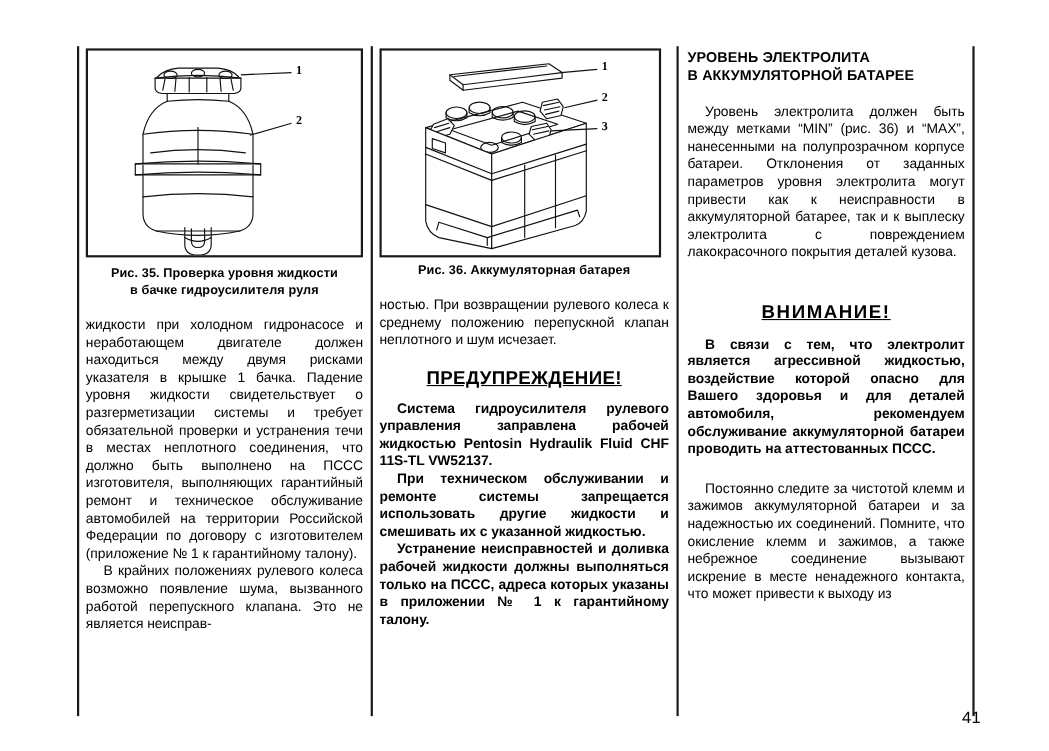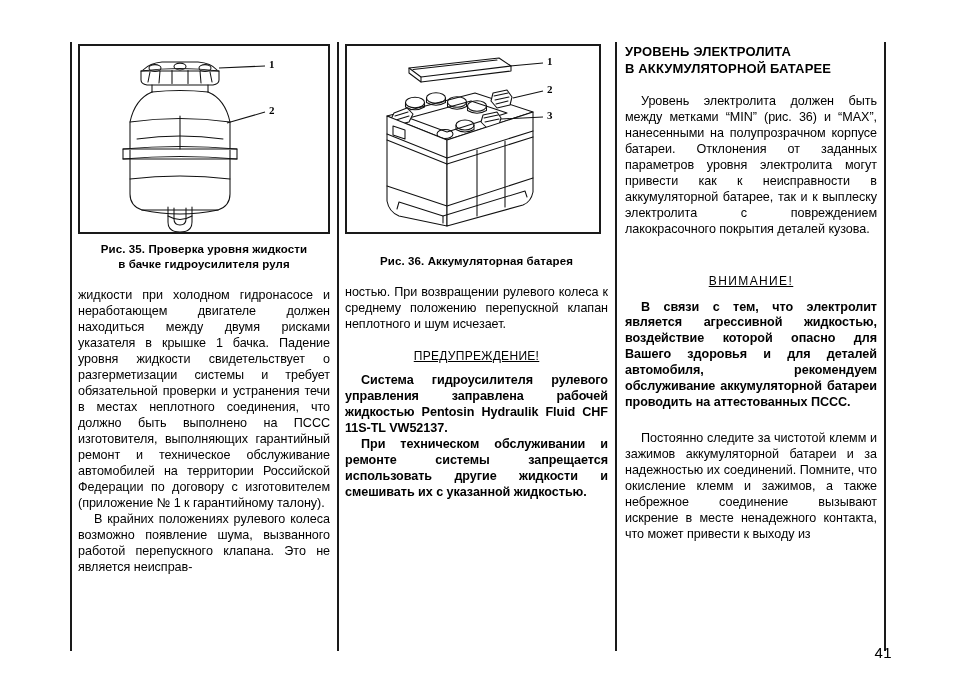"Рис. 36. Аккумуляторная батарея" div.figcaption { margin-top: 20px -> 5px }
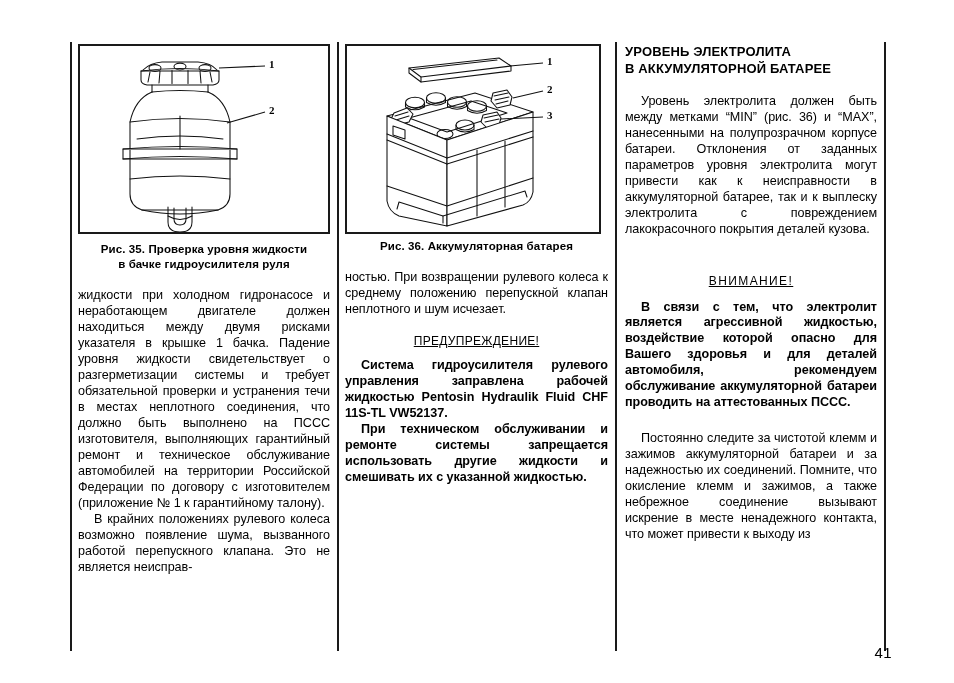"ВНИМАНИЕ!" .warn-title { font-size: 12px -> 17px; font-weight: normal -> bold }
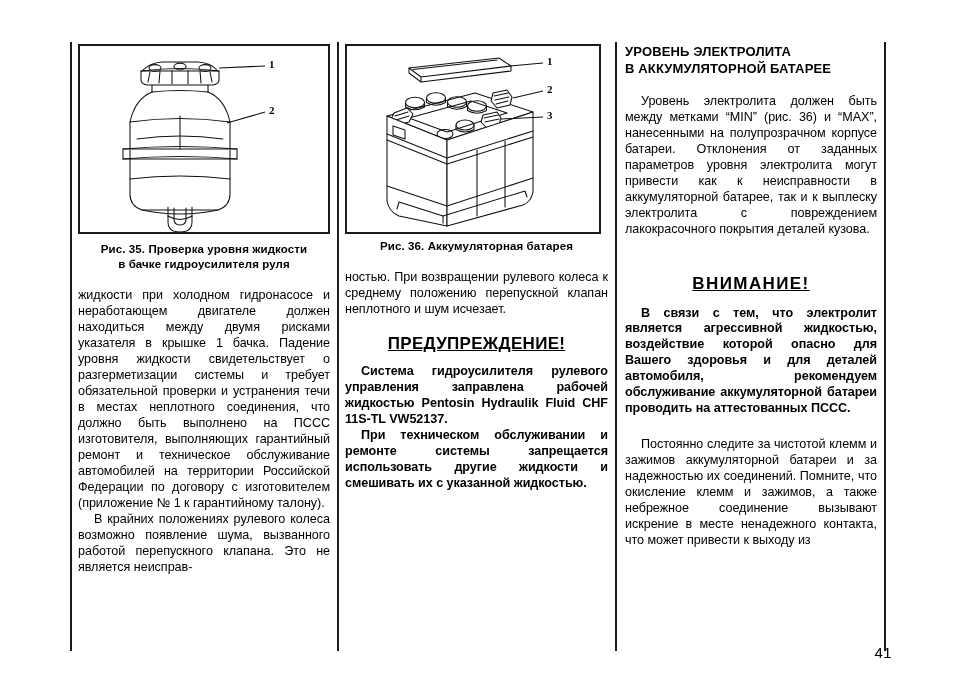"Устранение неисправностей и доливка" p.ind { html: none -> <p>Устранение неисправностей и доливка рабочей жидкости должны выполняться только на ПССС, адреса которых указаны в приложении № 1 к гарантийному талону.</p> }
